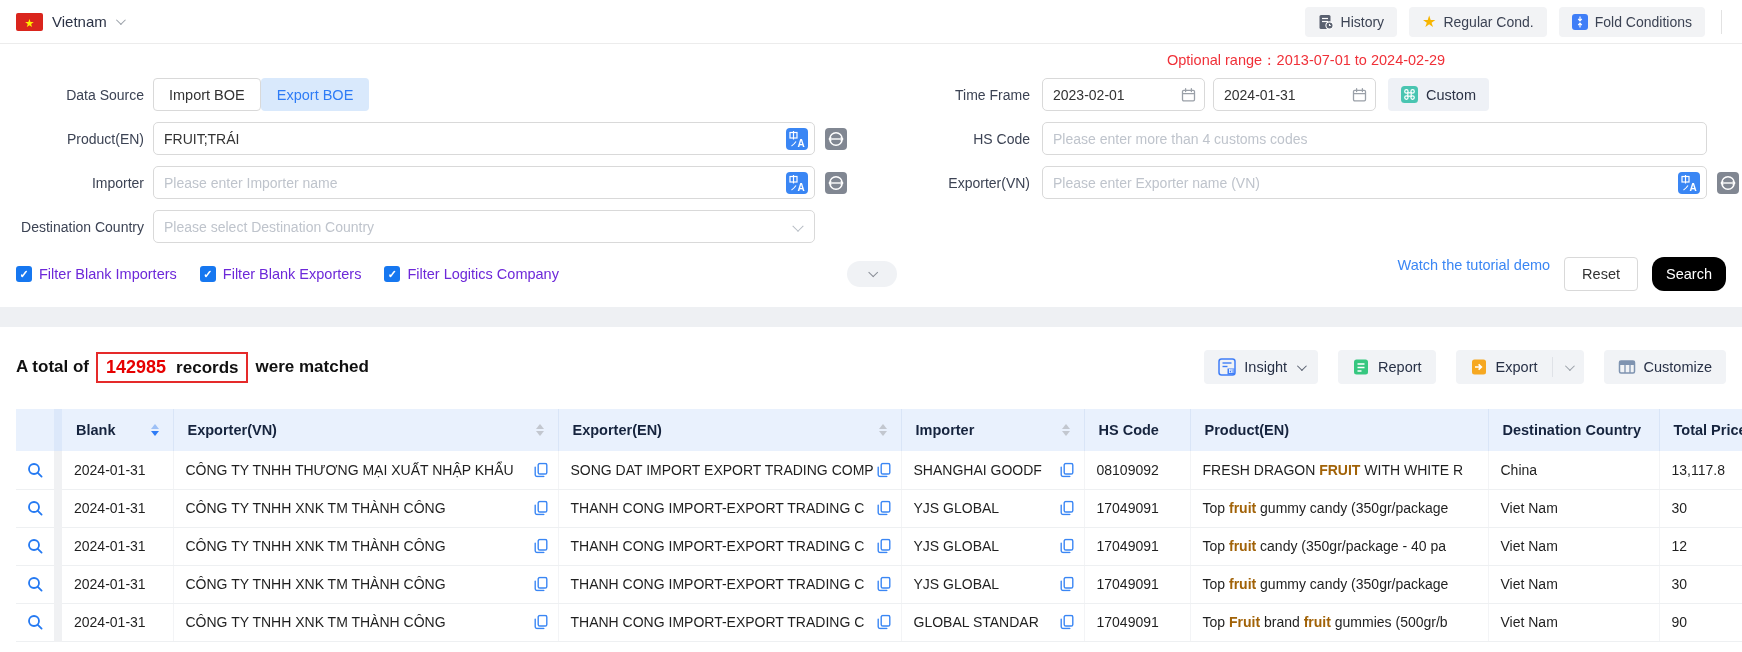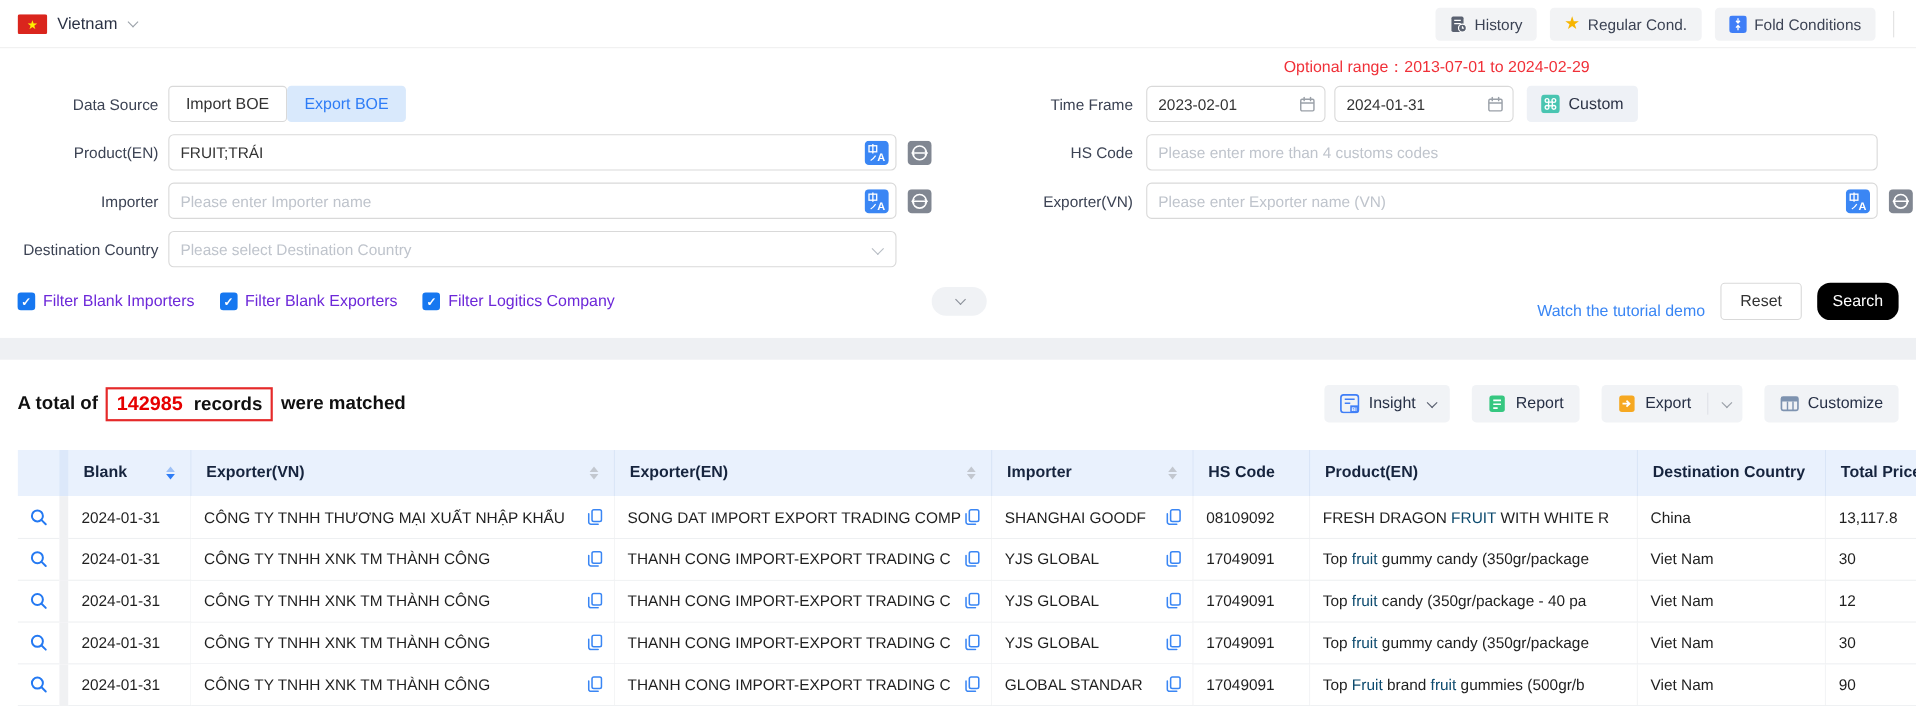"Watch the tutorial demo" .act-right { align-items: flex-end -> flex-start }
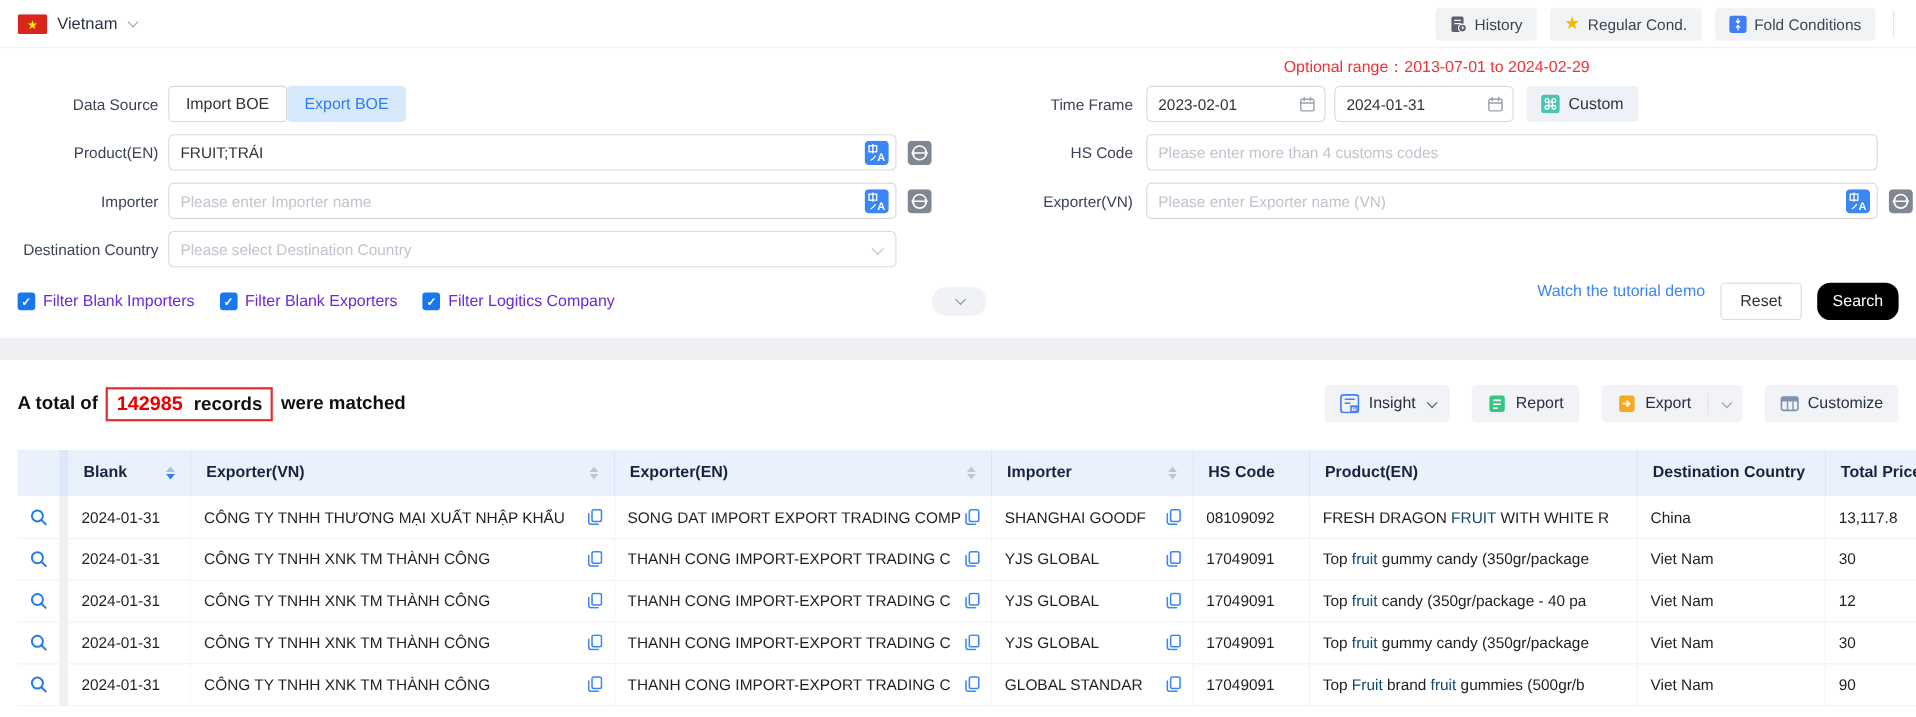"FRUIT" .hl { color: #0c4a6e -> #a16207; font-weight: normal -> bold }
